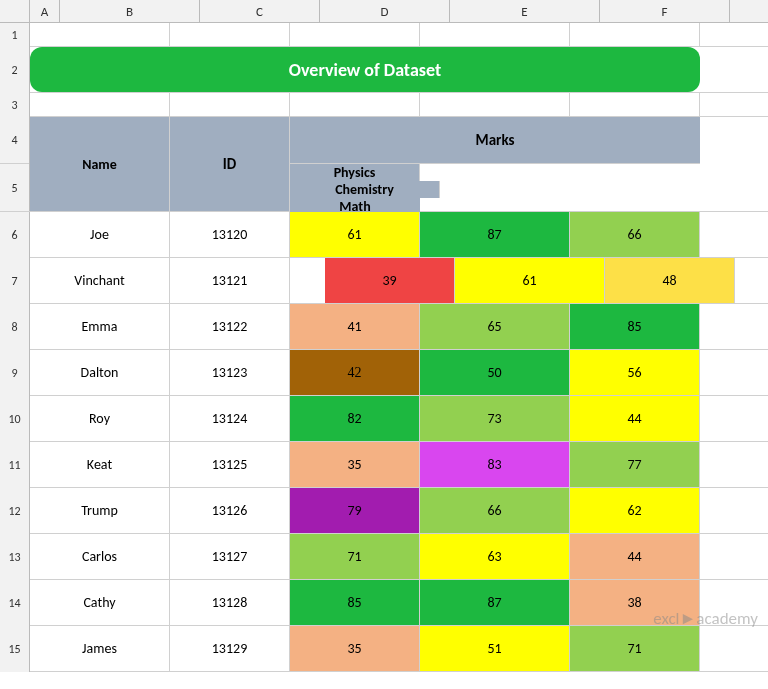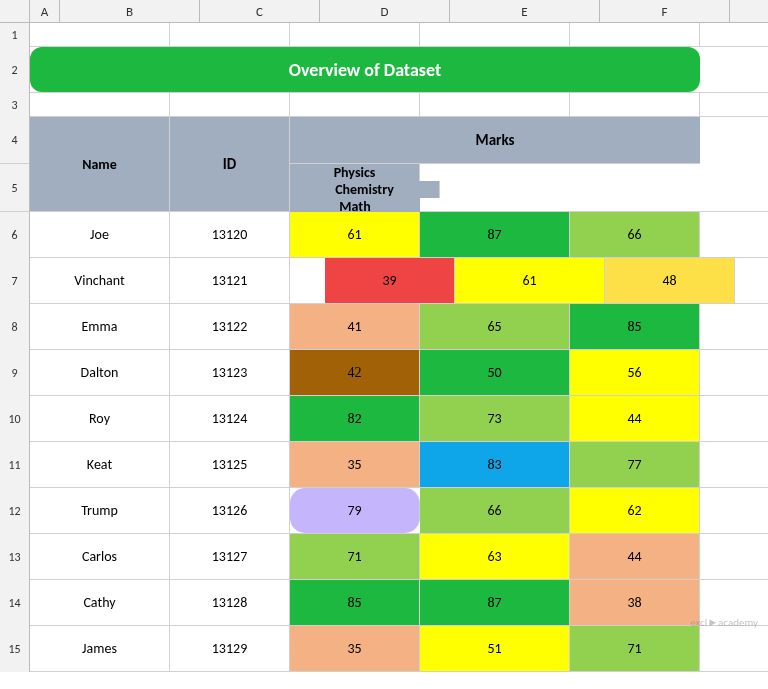"83" div.cell { background: #0ea5e9 -> #d946ef }
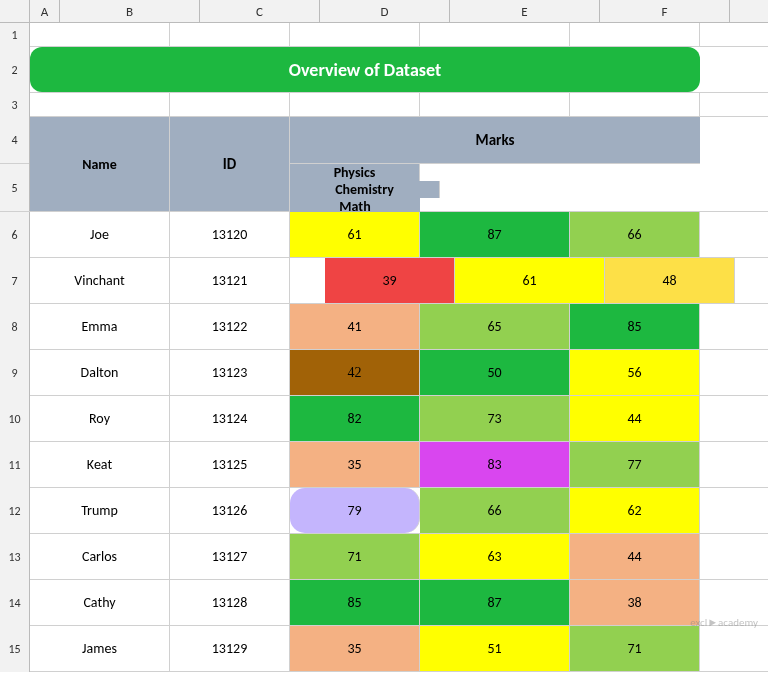"79" div.cell { background: #c4b5fd -> #a21caf; border-radius: 15px -> none }
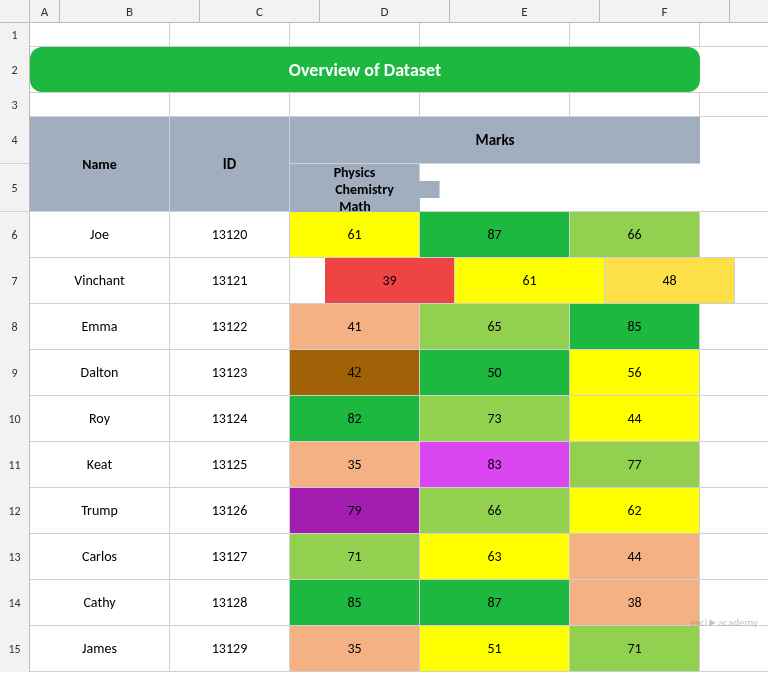"excl►academy" .watermark { font-size: 11px -> 17px }
